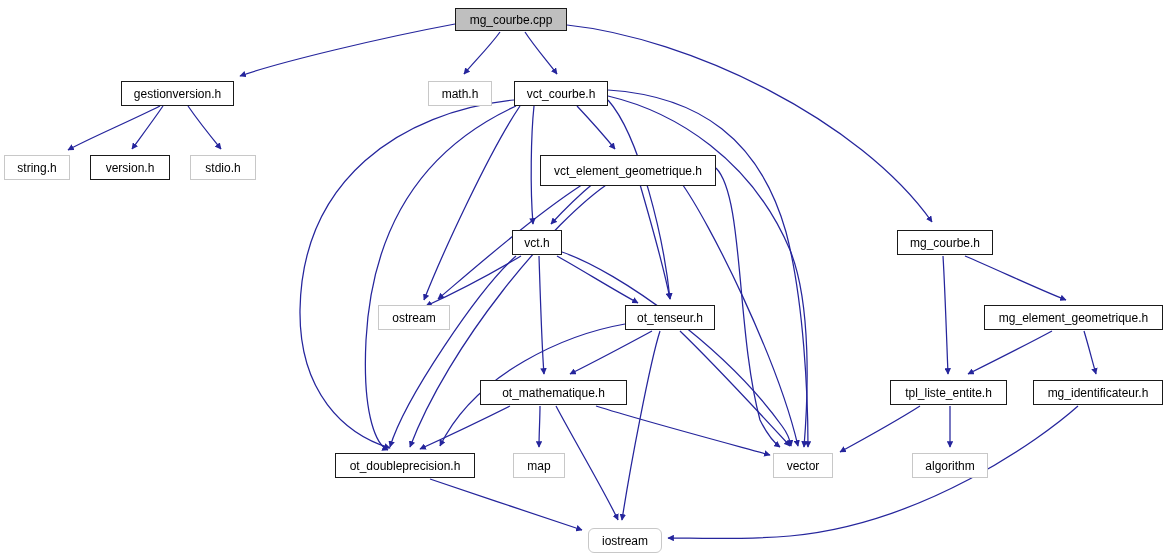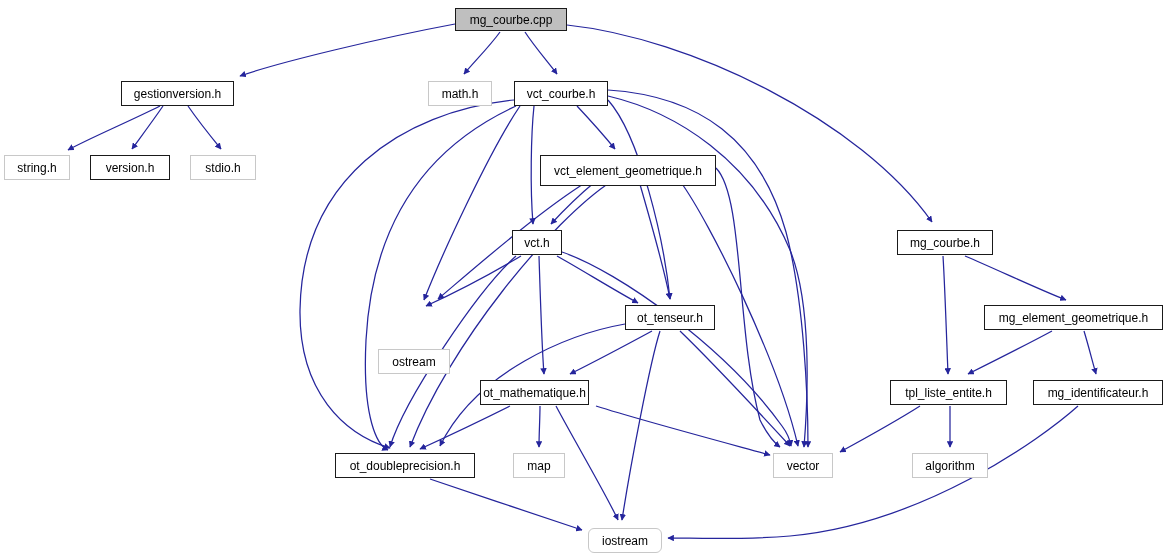"ostream" div.node { margin-top: 44px -> none }
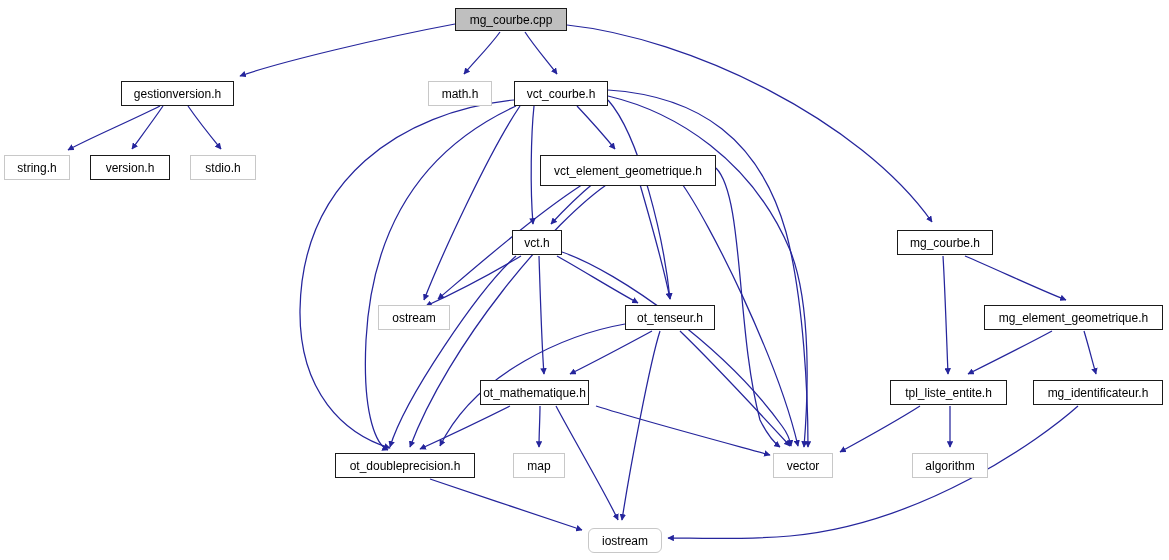"ot_mathematique.h" div.node { width: 109px -> 147px }
